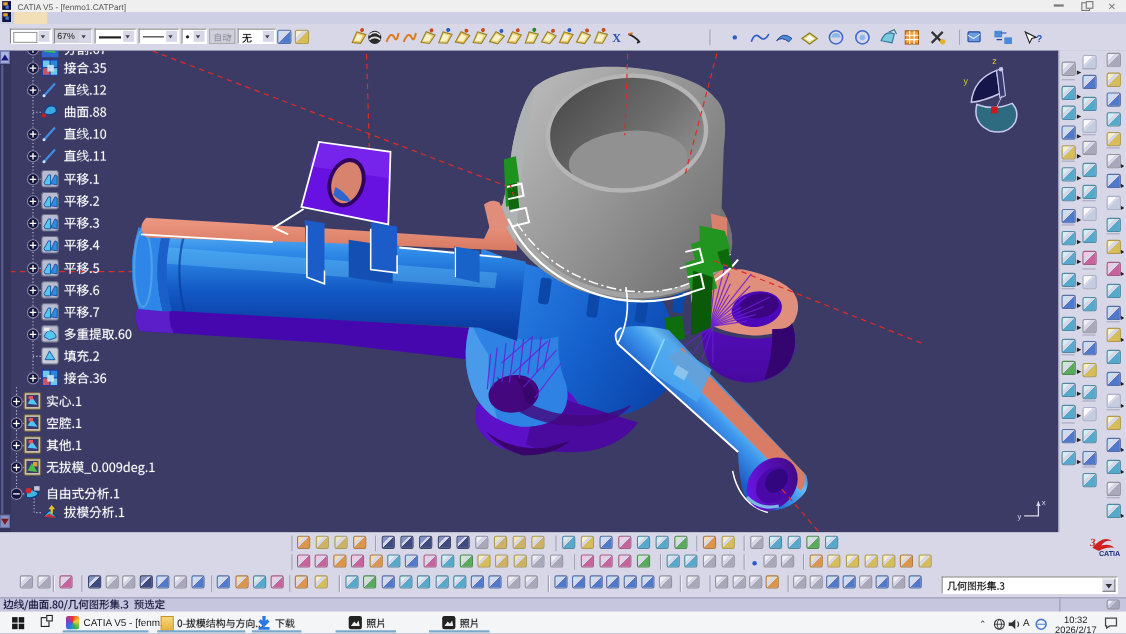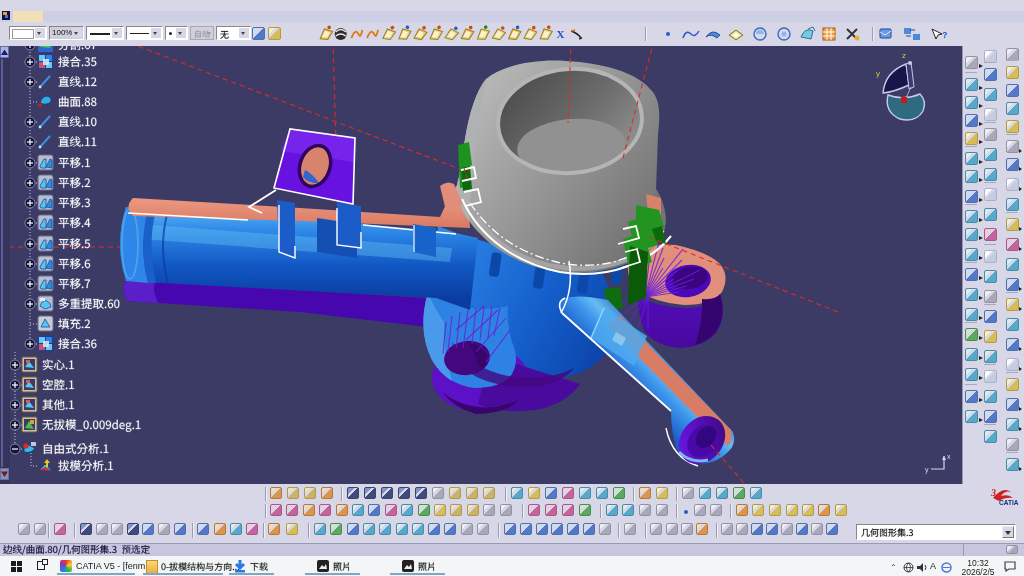"CATIA V5 - [fenmo1.CATPart]" div { html: none -> <div> <span></span> <span></span> <span></span> <span>CATIA V5 - [fenmo1.CATPart]</span> <span></span> <span></span> <span></span> <span>✕</span> </div> }
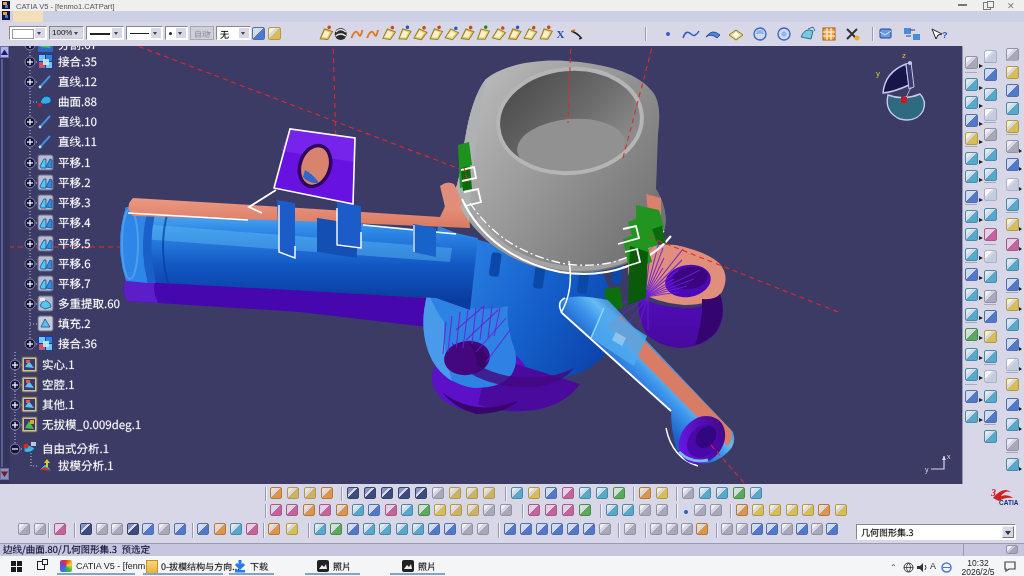"100%" span { text: 100% -> 67% }
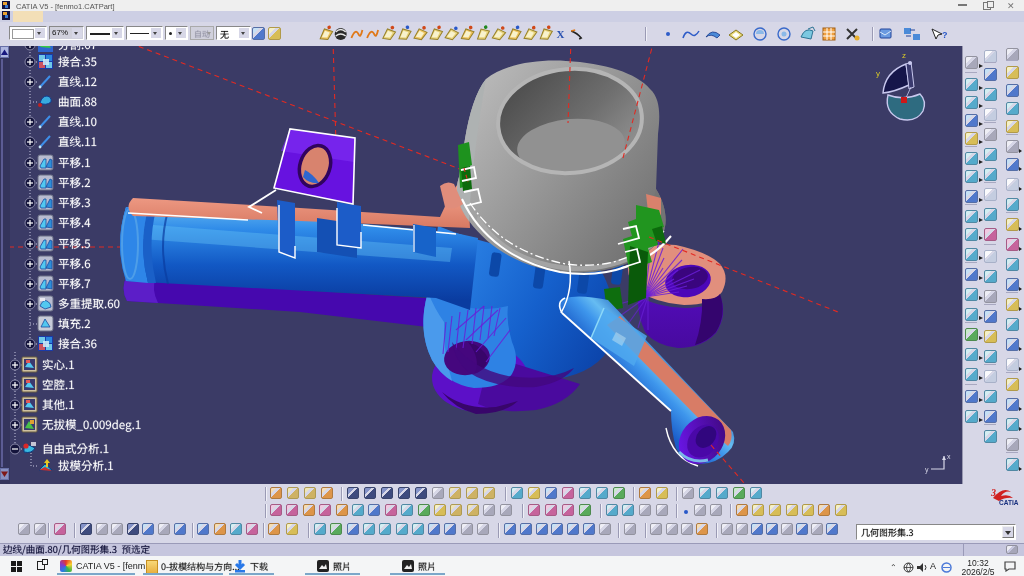"2026/2/5" span { text: 2026/2/5 -> 2026/2/17 }
